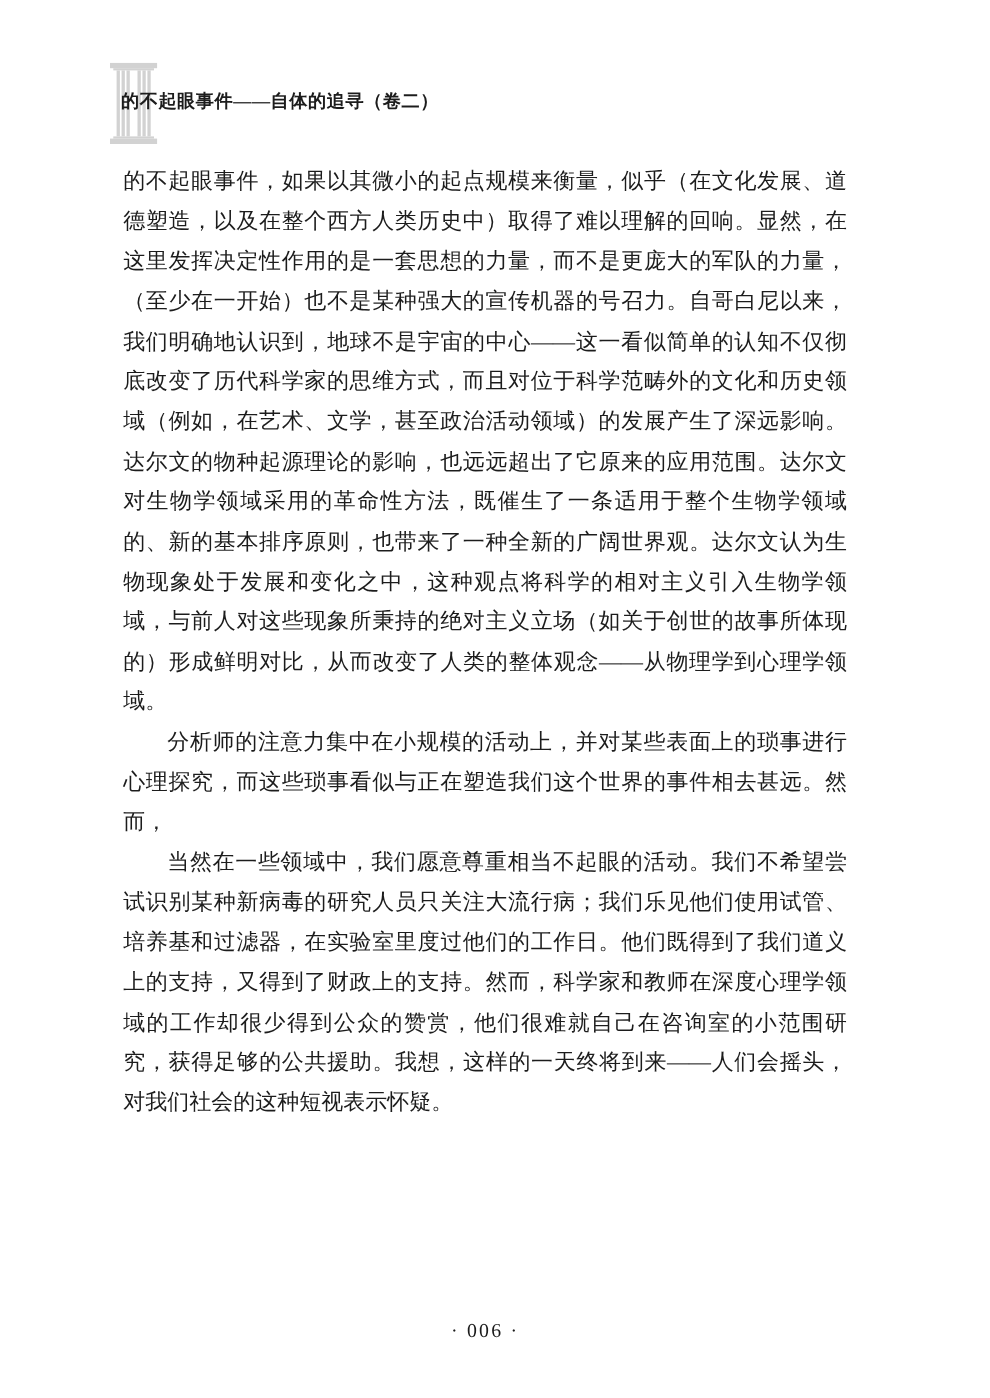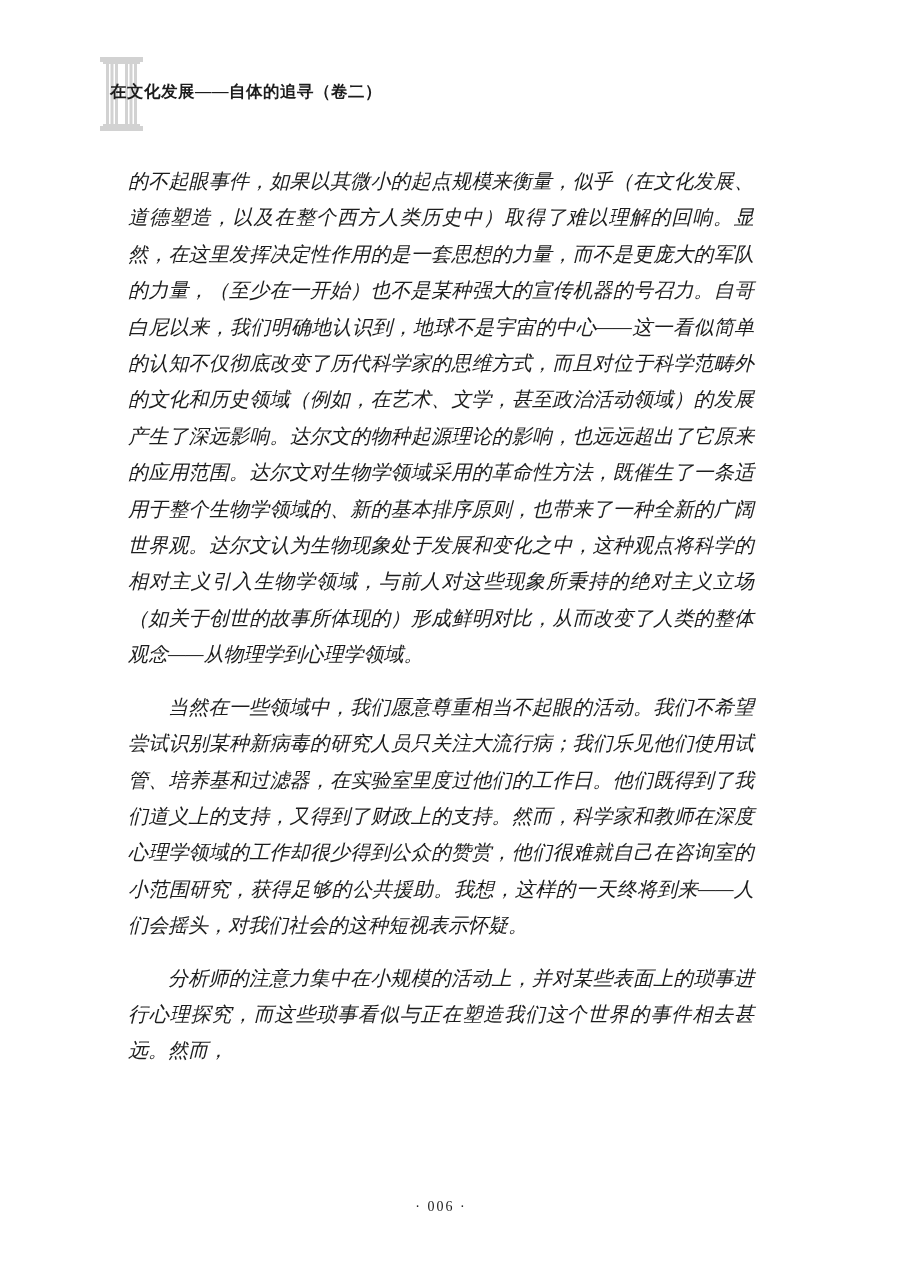"在文化发展——自体的追寻（卷二）" div.book-title { text: 在文化发展 -> 的不起眼事件 }
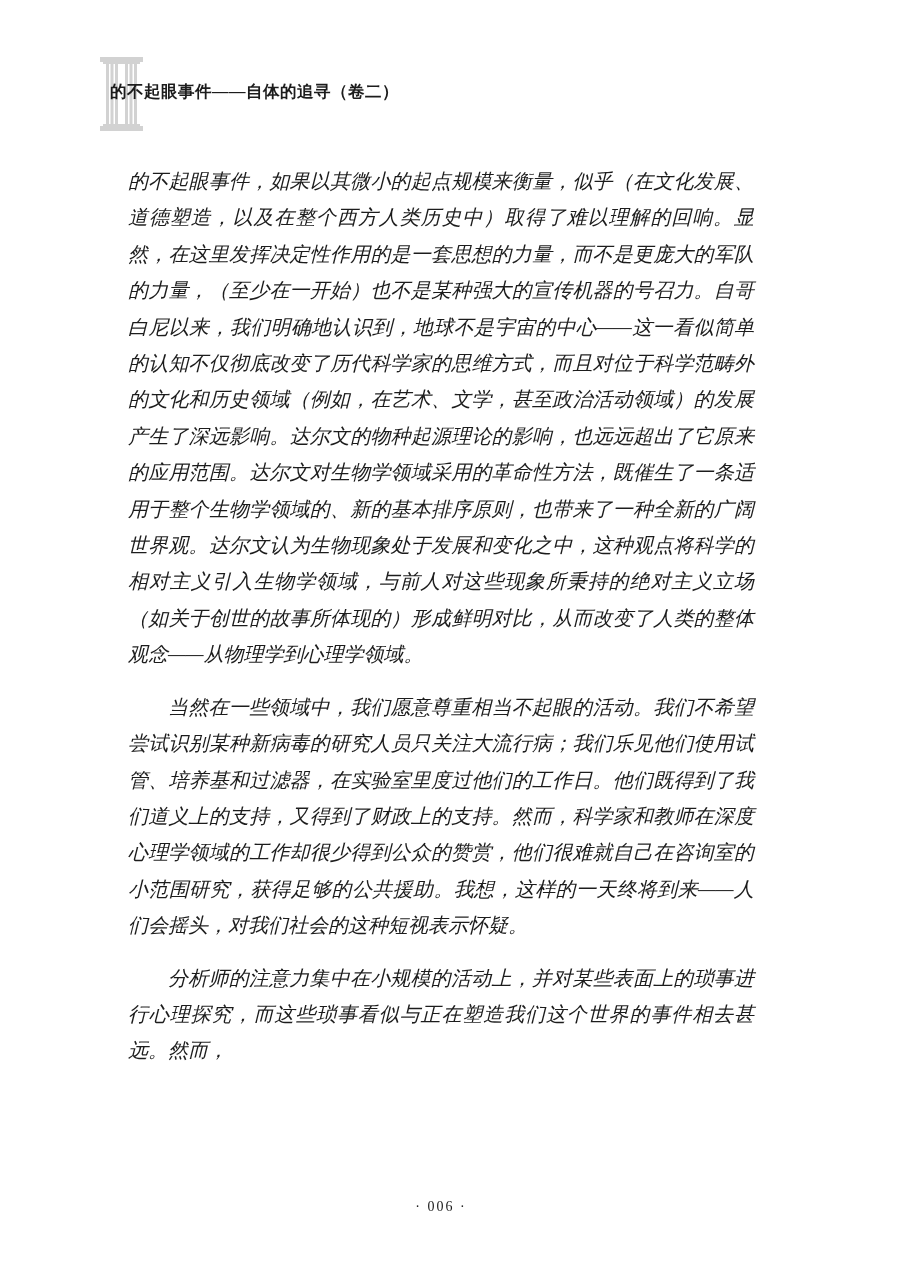"的不起眼事件，如果以其微小的起点规模来衡量，似乎（在文化发展、道德塑造，以及在整" .body-text p { font-style: italic -> none; margin: 16px -> 0 }
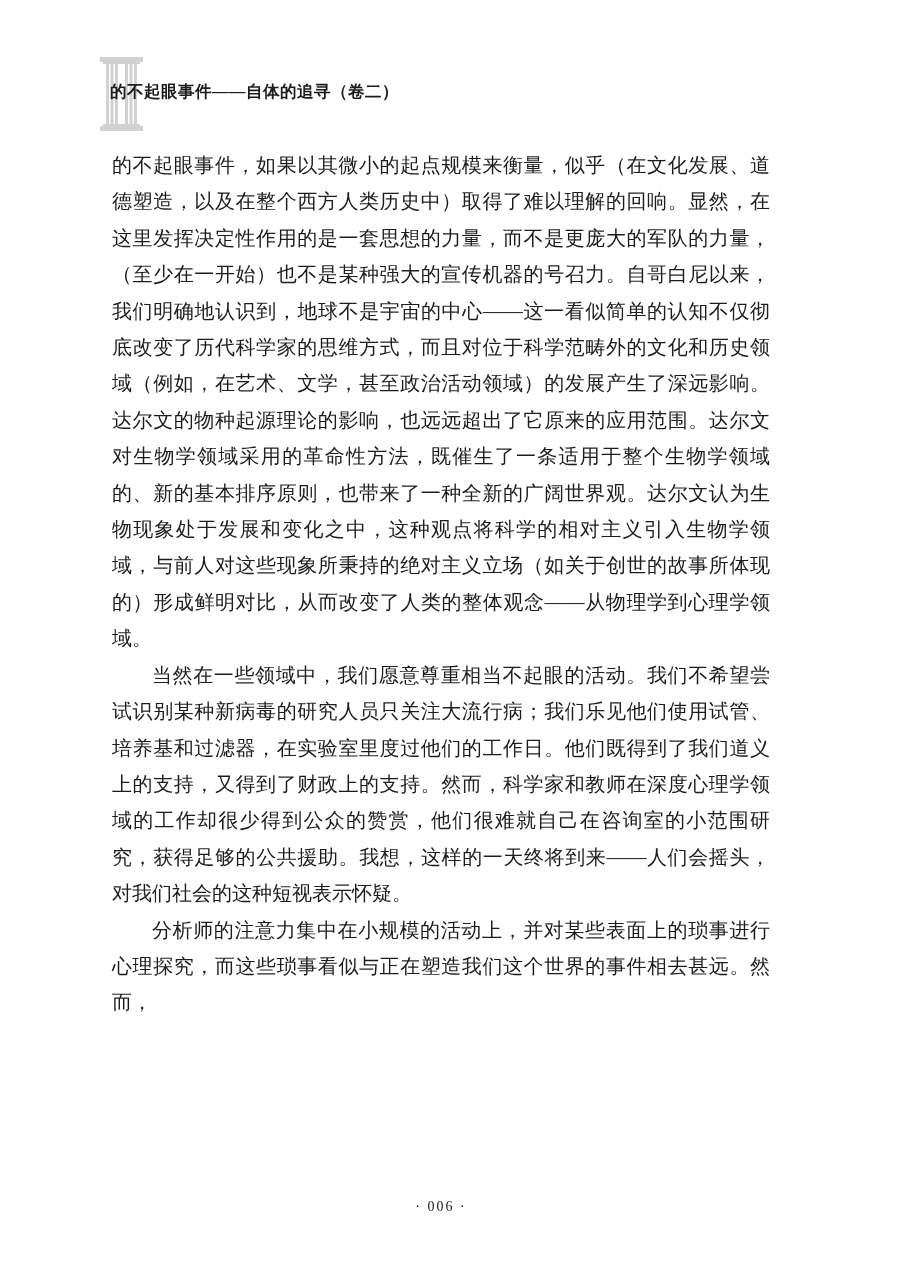"当然在一些领域中，我们愿意尊重相当不起眼的活动。我们不希望尝试识别某种新病毒的研" p.indent { order: before "分析师的注意力集中在小规模的活动上，并对某些表面上的琐事进行心理探究，而这些琐事" -> after "分析师的注意力集中在小规模的活动上，并对某些表面上的琐事进行心理探究，而这些琐事" }
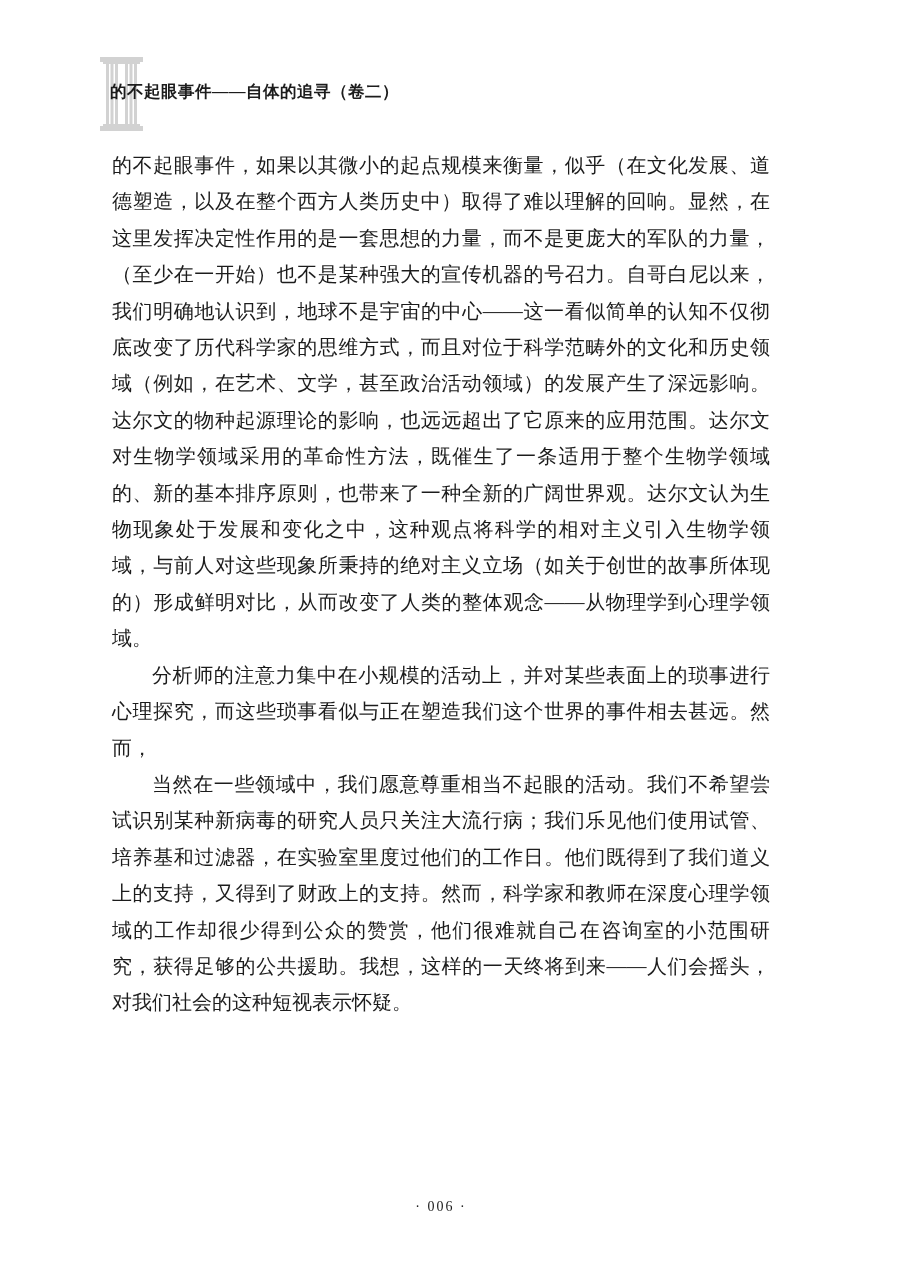"· 006 ·" .page-number { font-size: 14px -> 18px }
